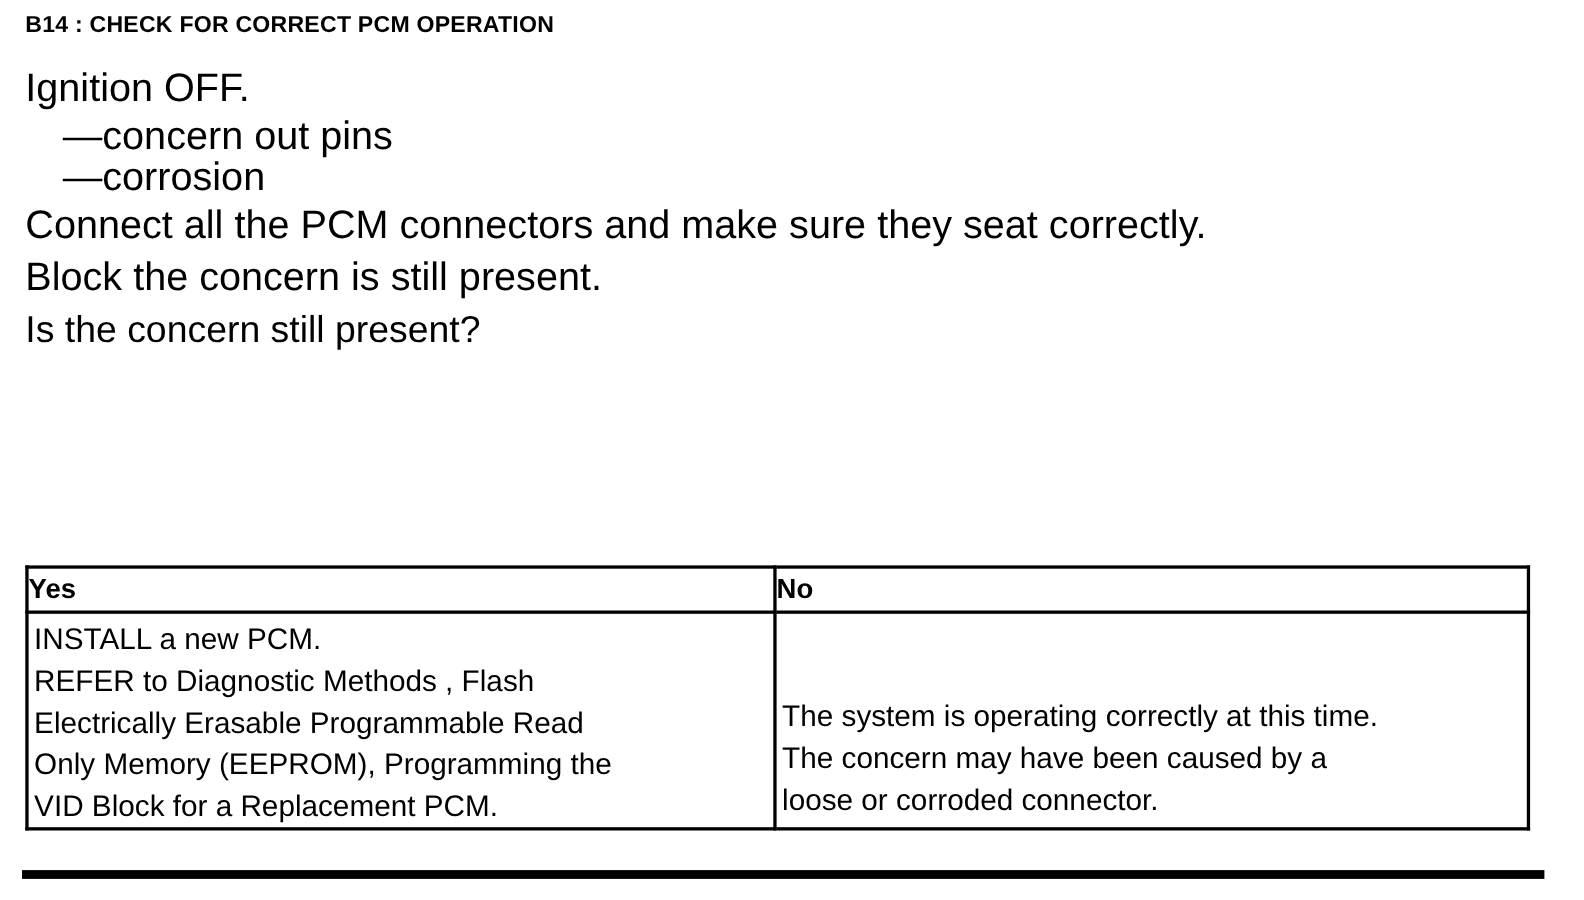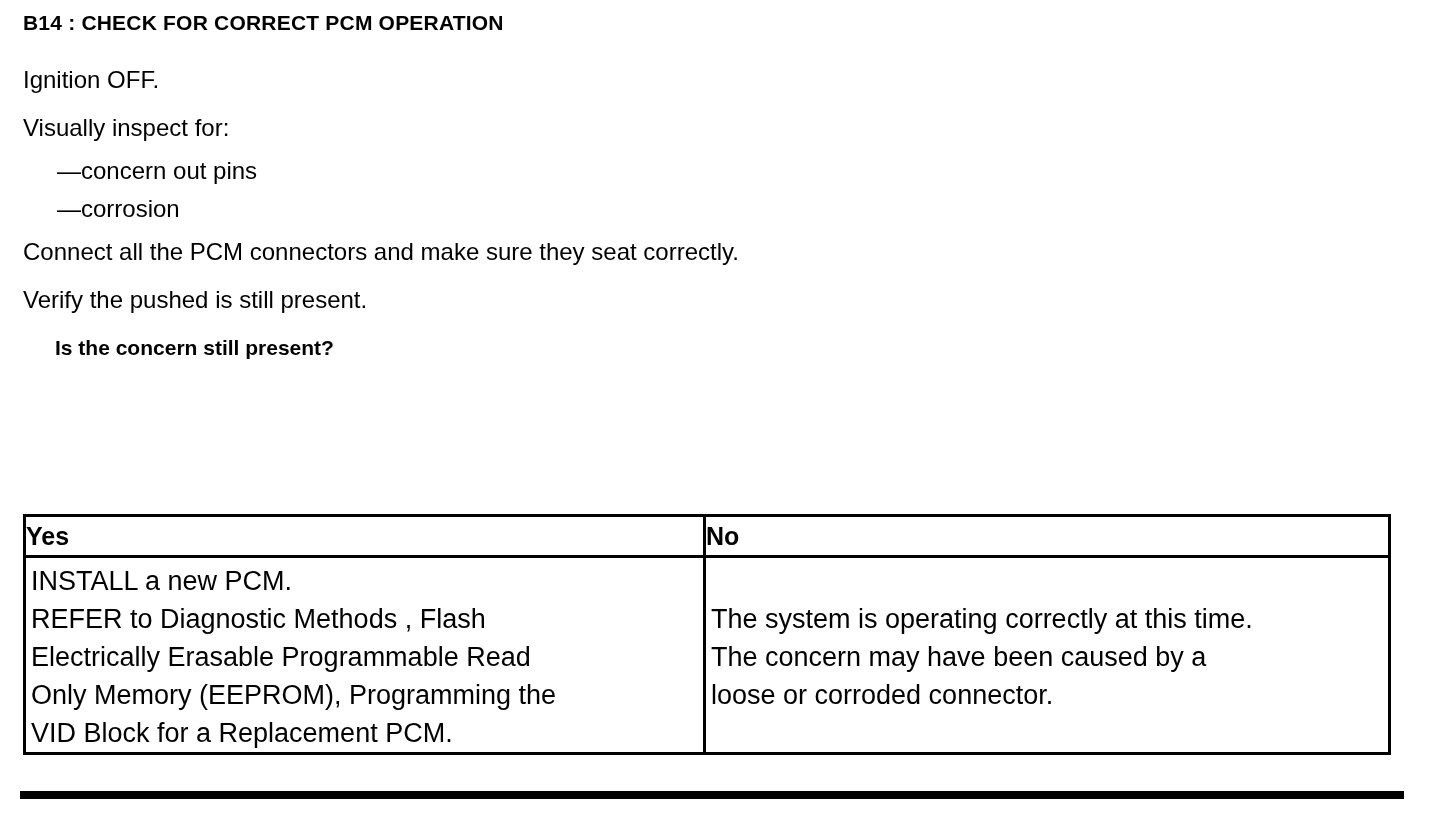"Ignition OFF." .instr-line { font-size: 24px -> 36px }
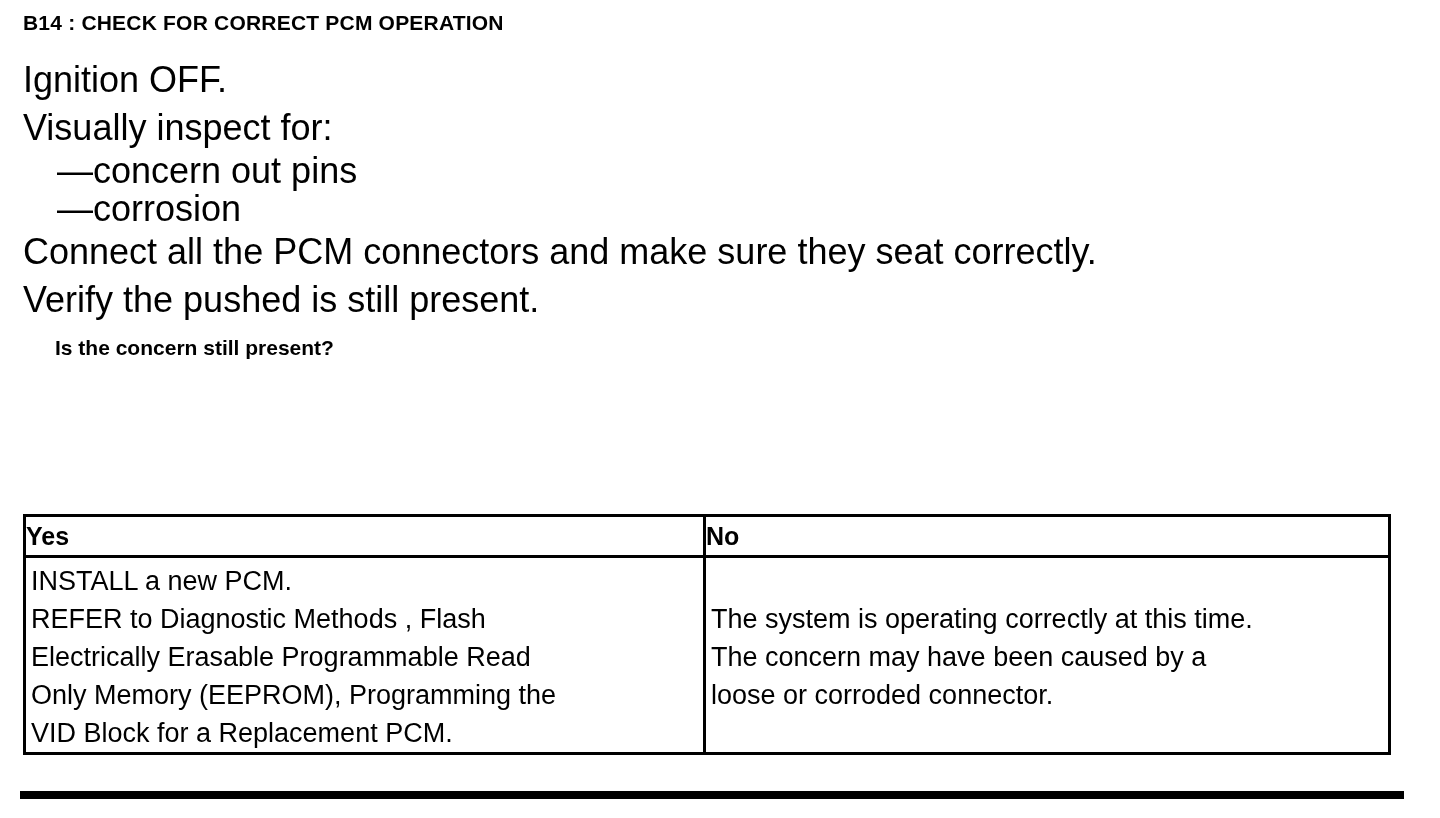"Visually inspect for:" div.instr-line { html: <div>Visually inspect for:</div> -> none }
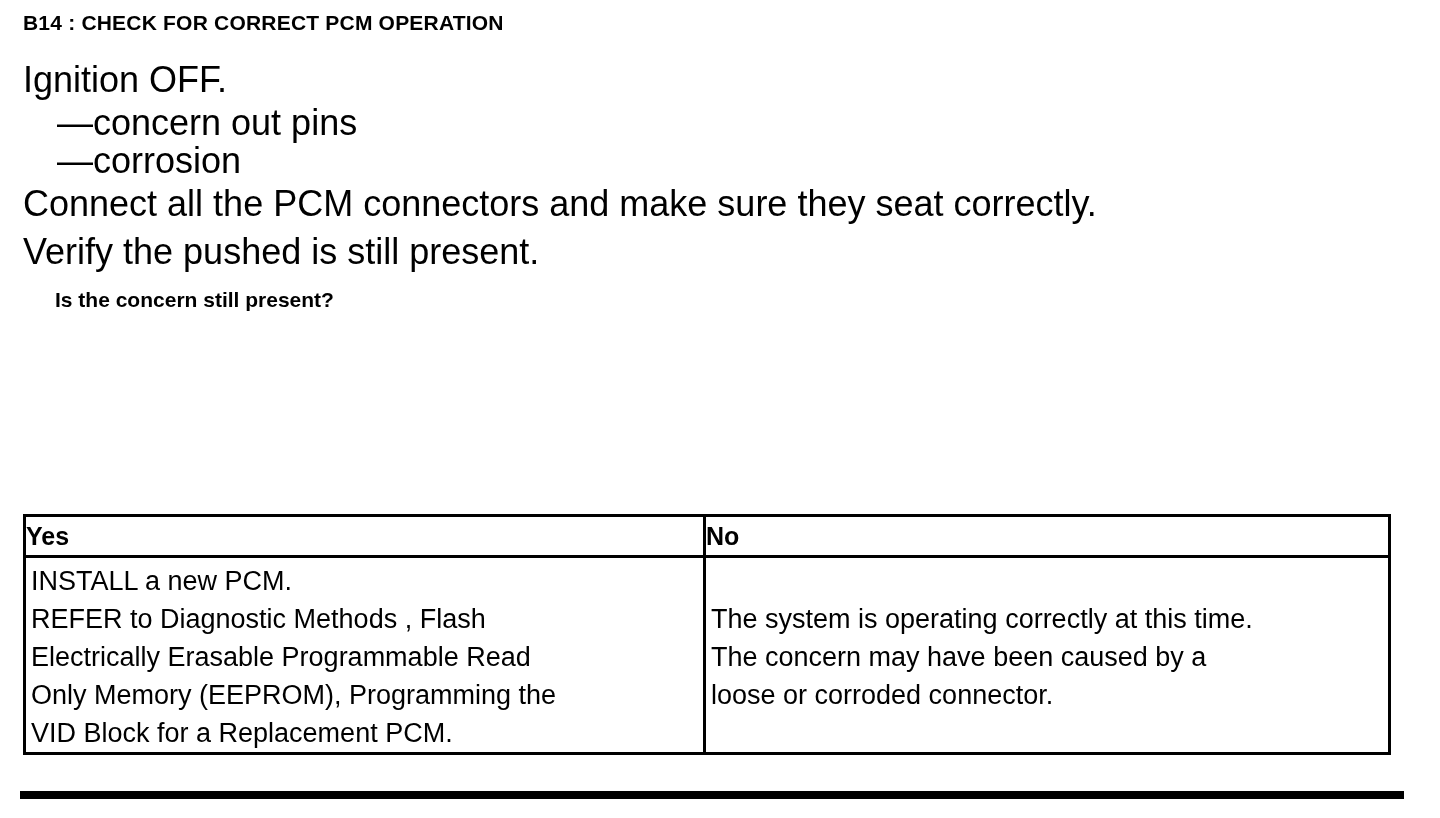"Verify the pushed is still" div.instr-line { text: Verify the pushed -> Block the concern }
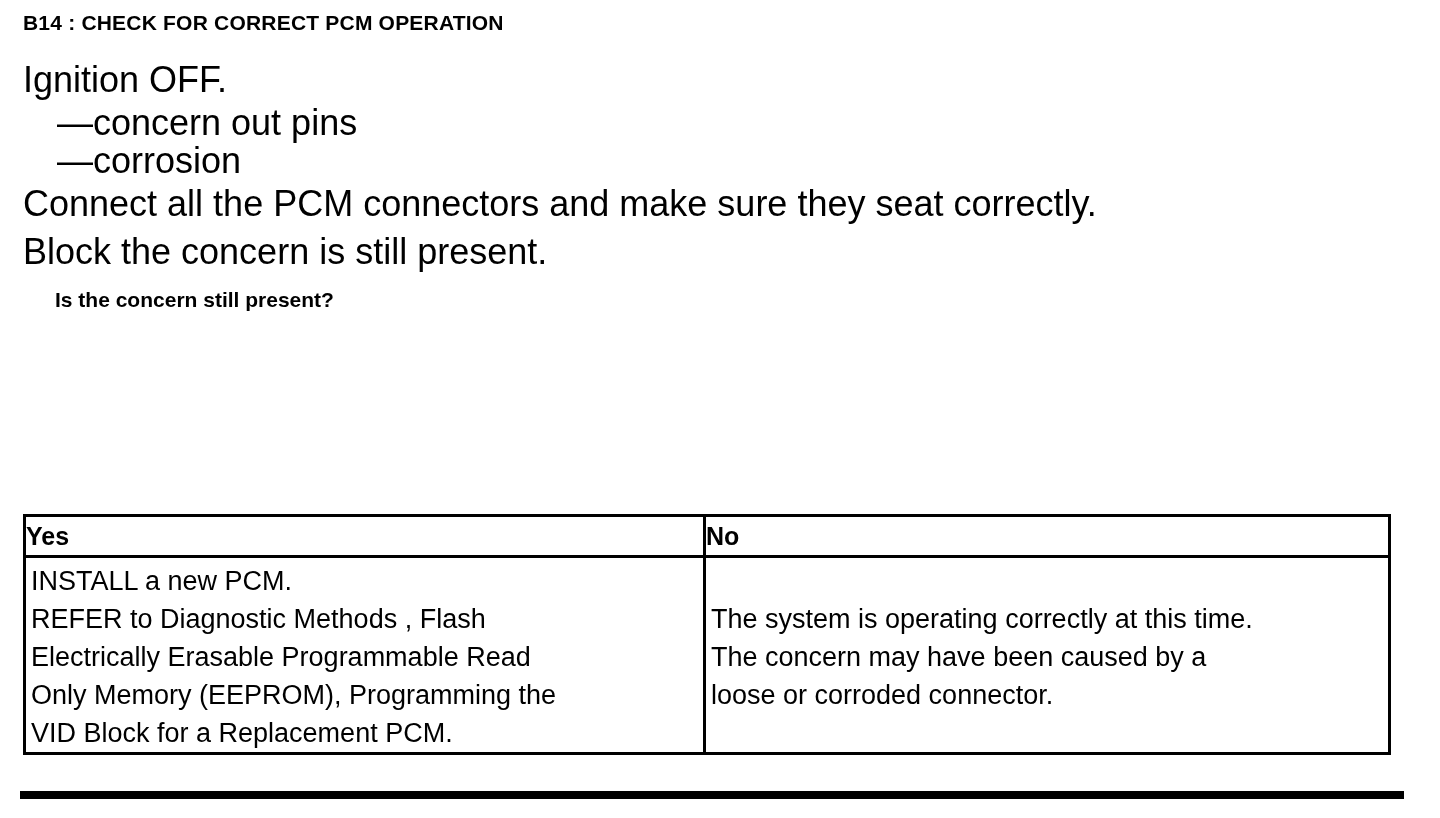"Is the concern still present?" .instr-line.question { font-size: 21px -> 34px; font-weight: bold -> normal; margin-left: 32px -> none }
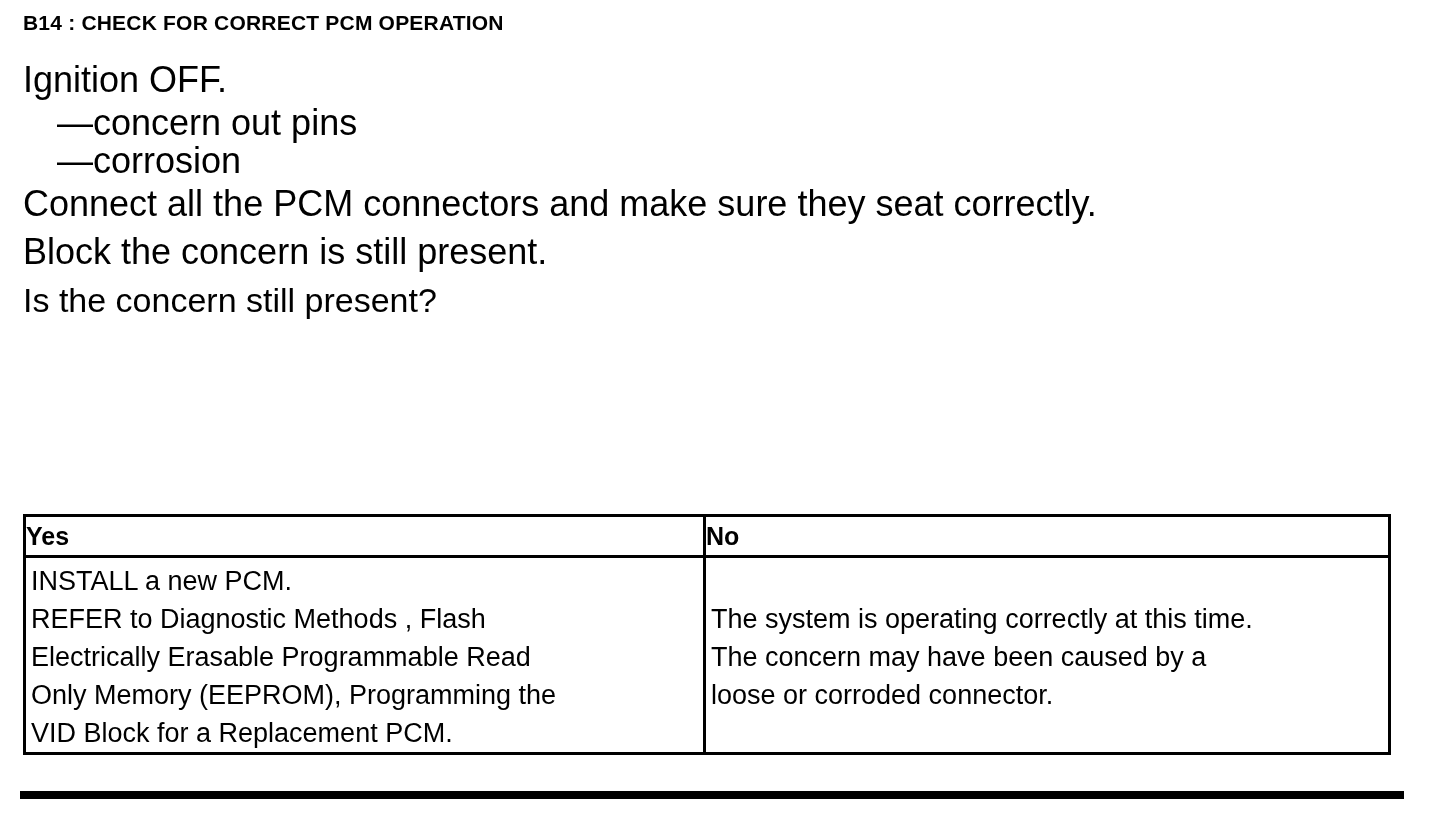"The system is operating correctly" .cell-text.centered { margin-top: none -> 32px }
